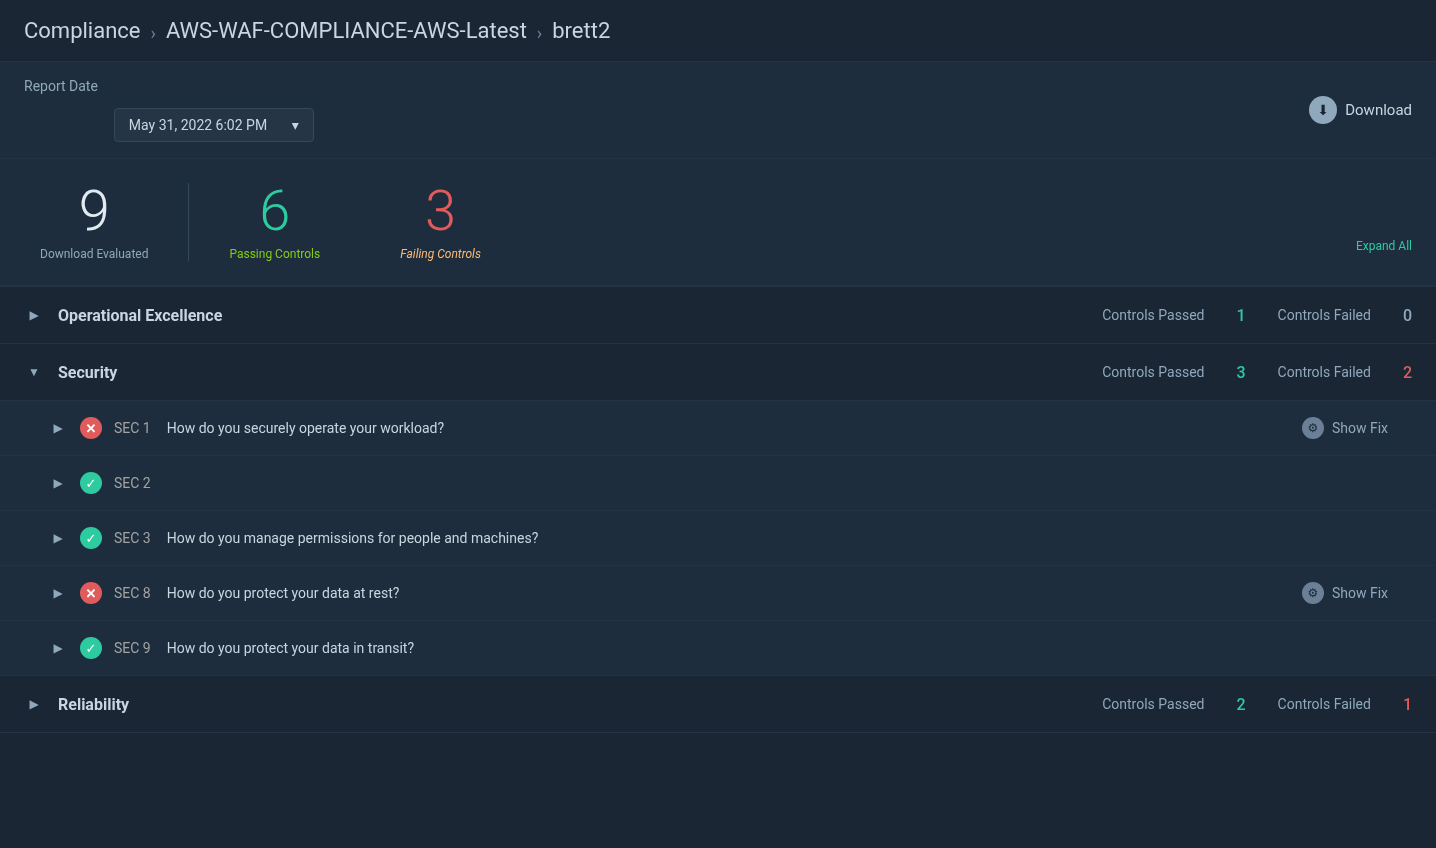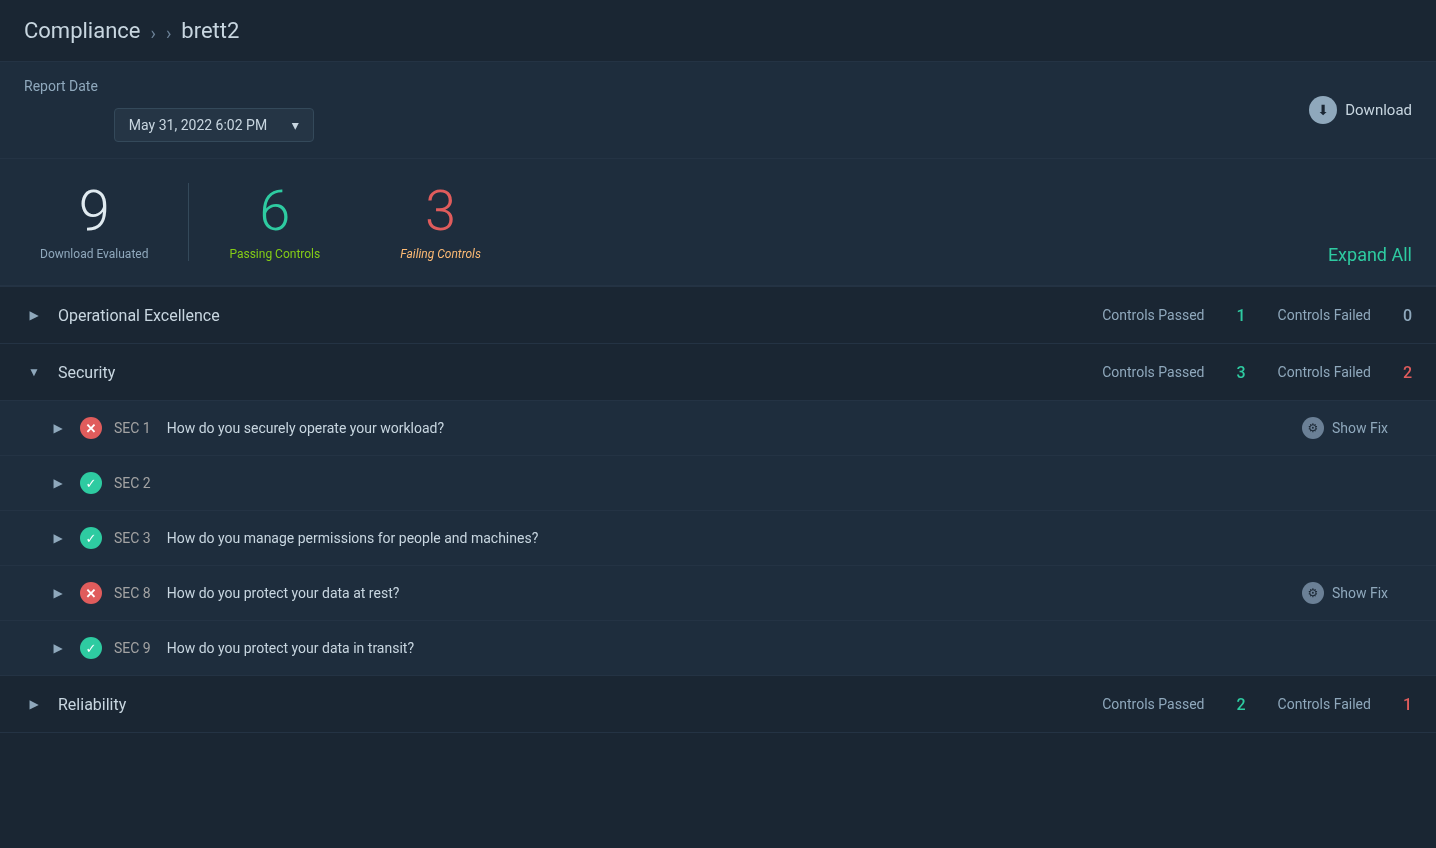"AWS-WAF-COMPLIANCE-AWS-Latest" span.breadcrumb-link { html: none -> <span>AWS-WAF-COMPLIANCE-AWS-Latest</span> }
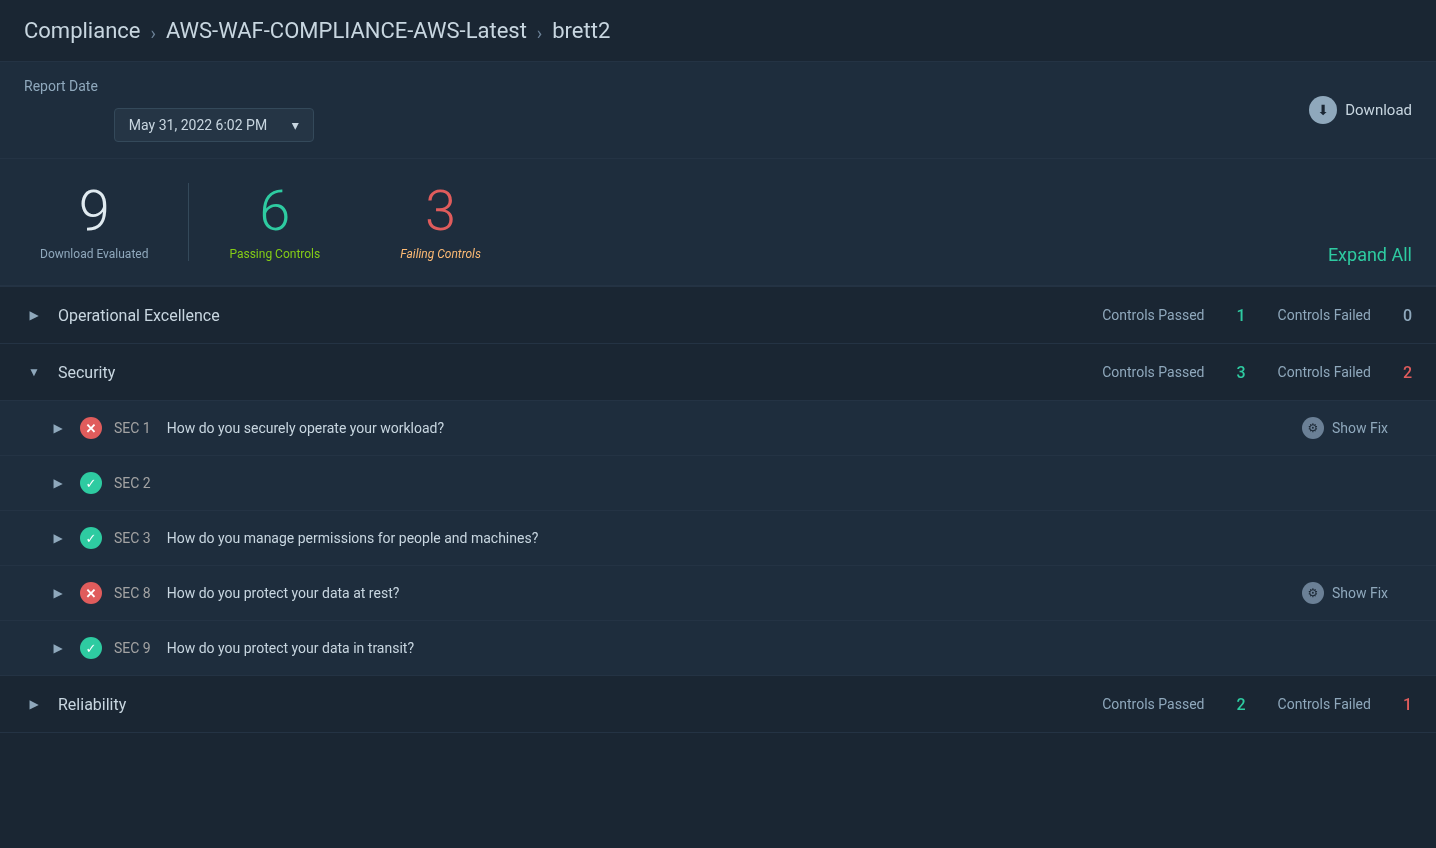"Expand All" .expand-all-btn { bottom: 20px -> 32px; font-size: 18px -> 12px }
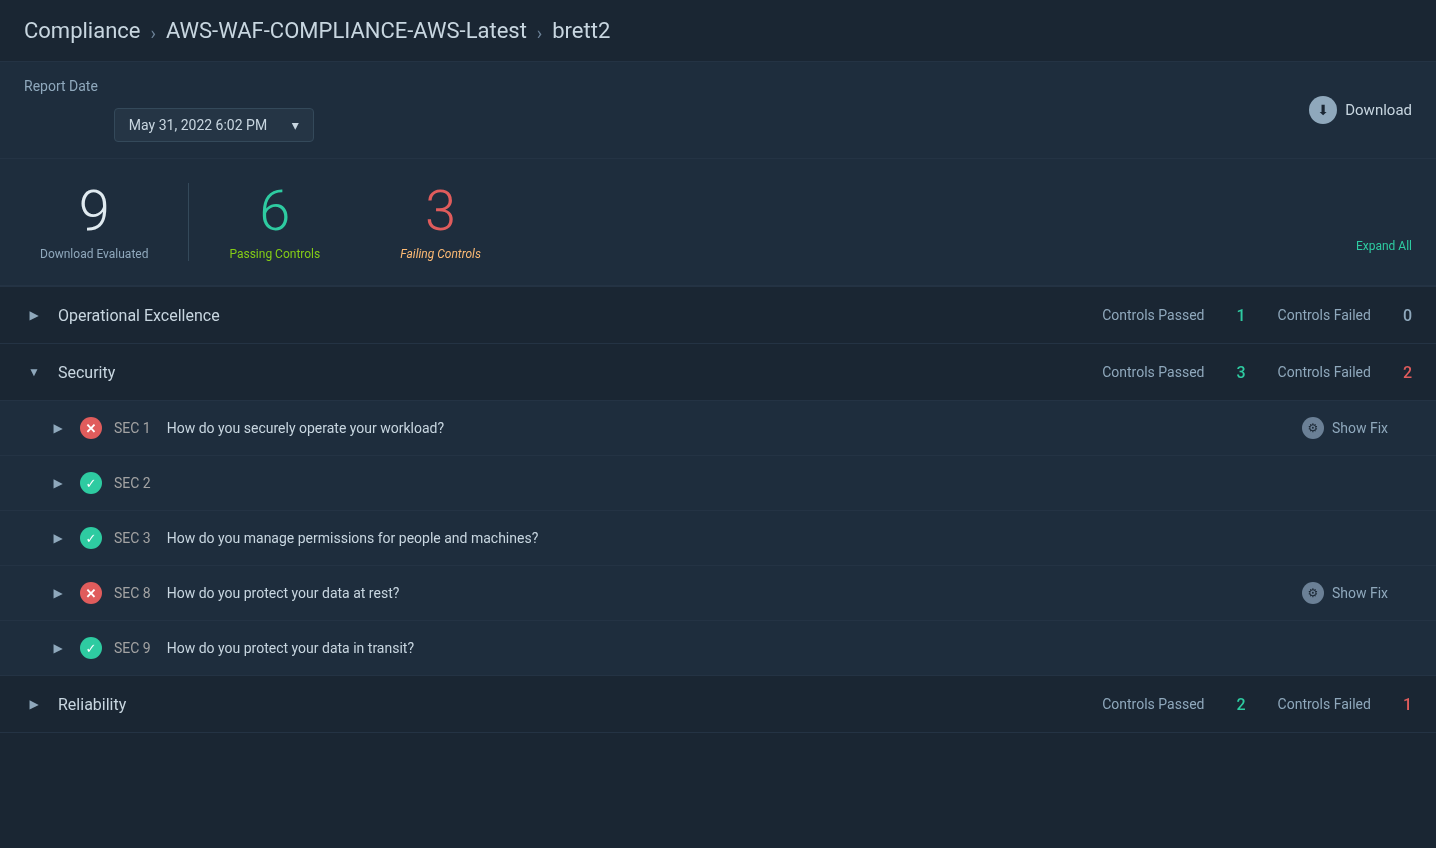"Operational Excellence" .category-name { font-weight: 400 -> 700 }
